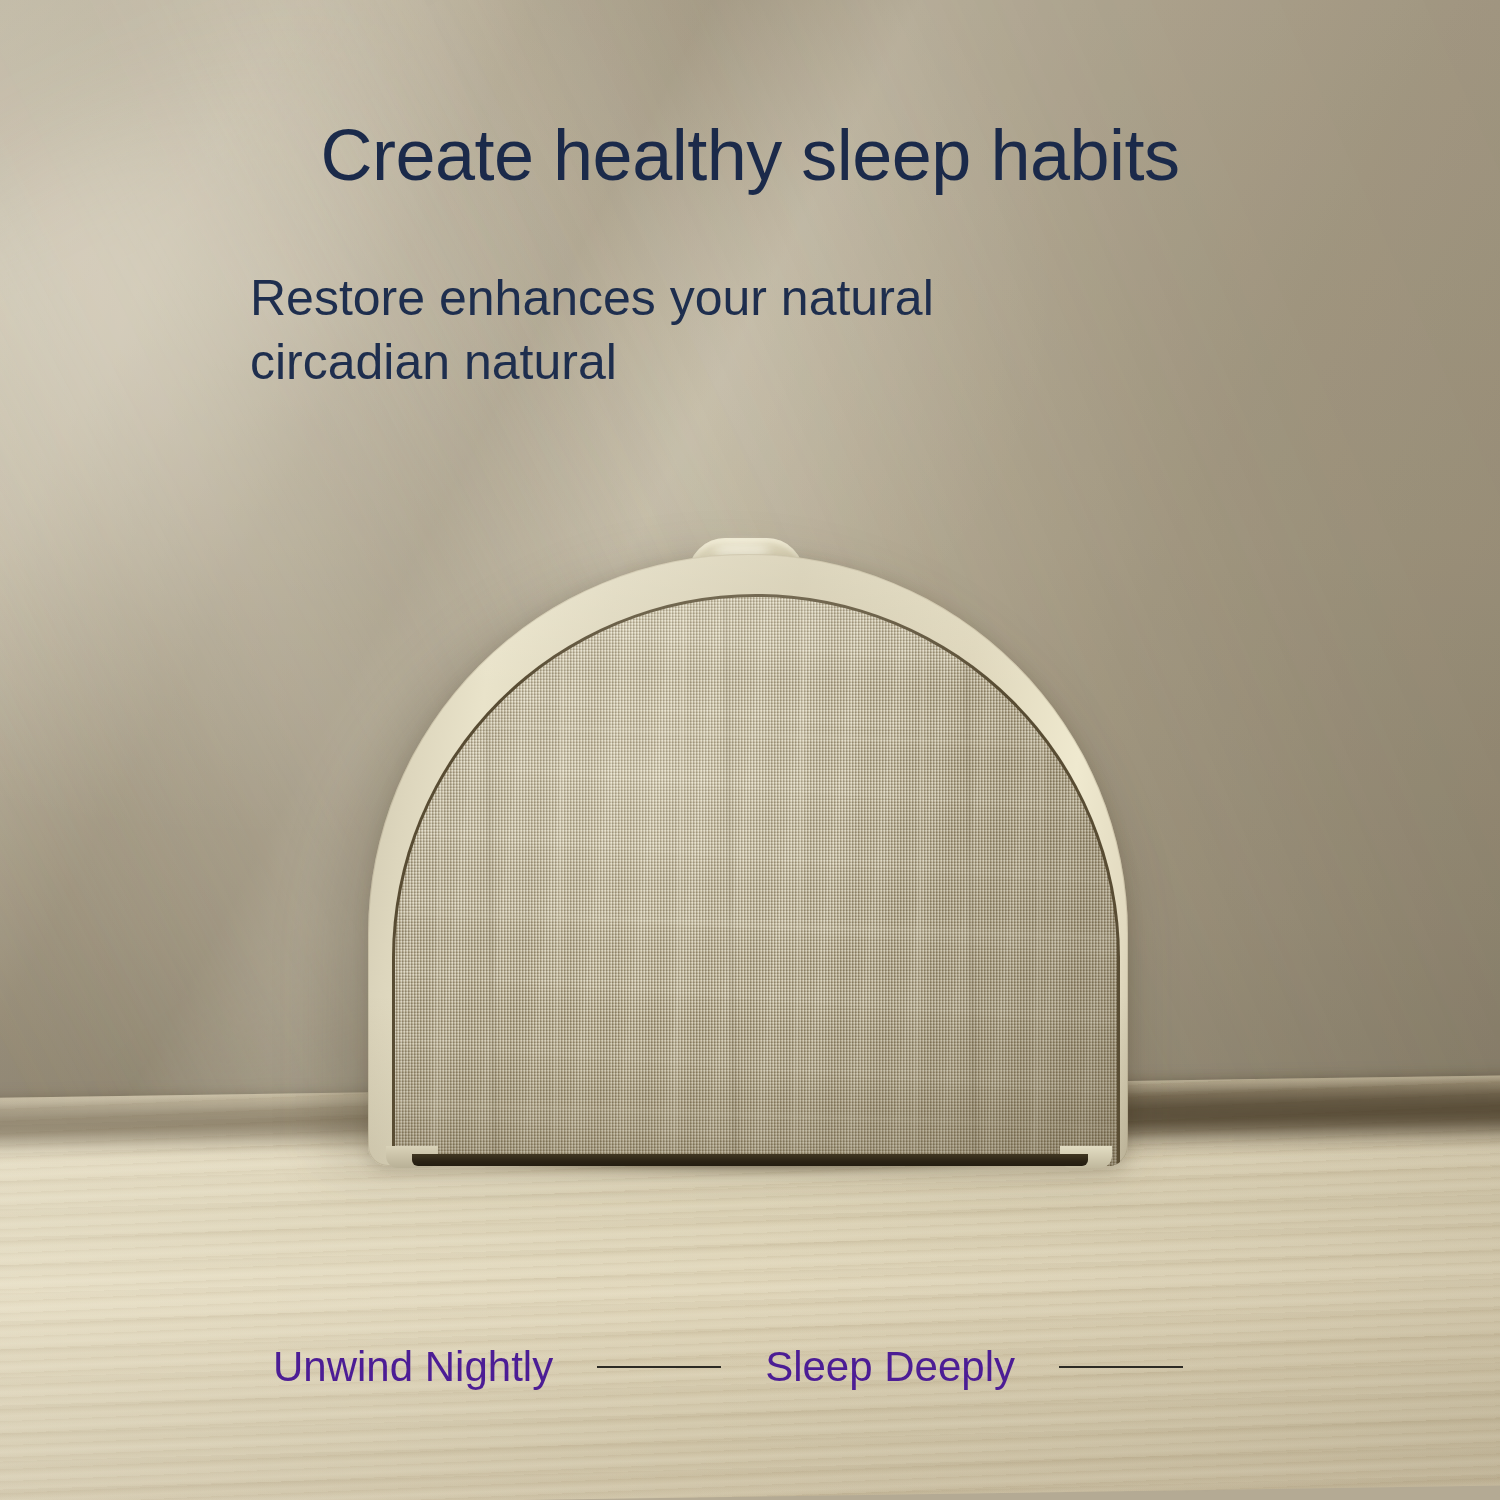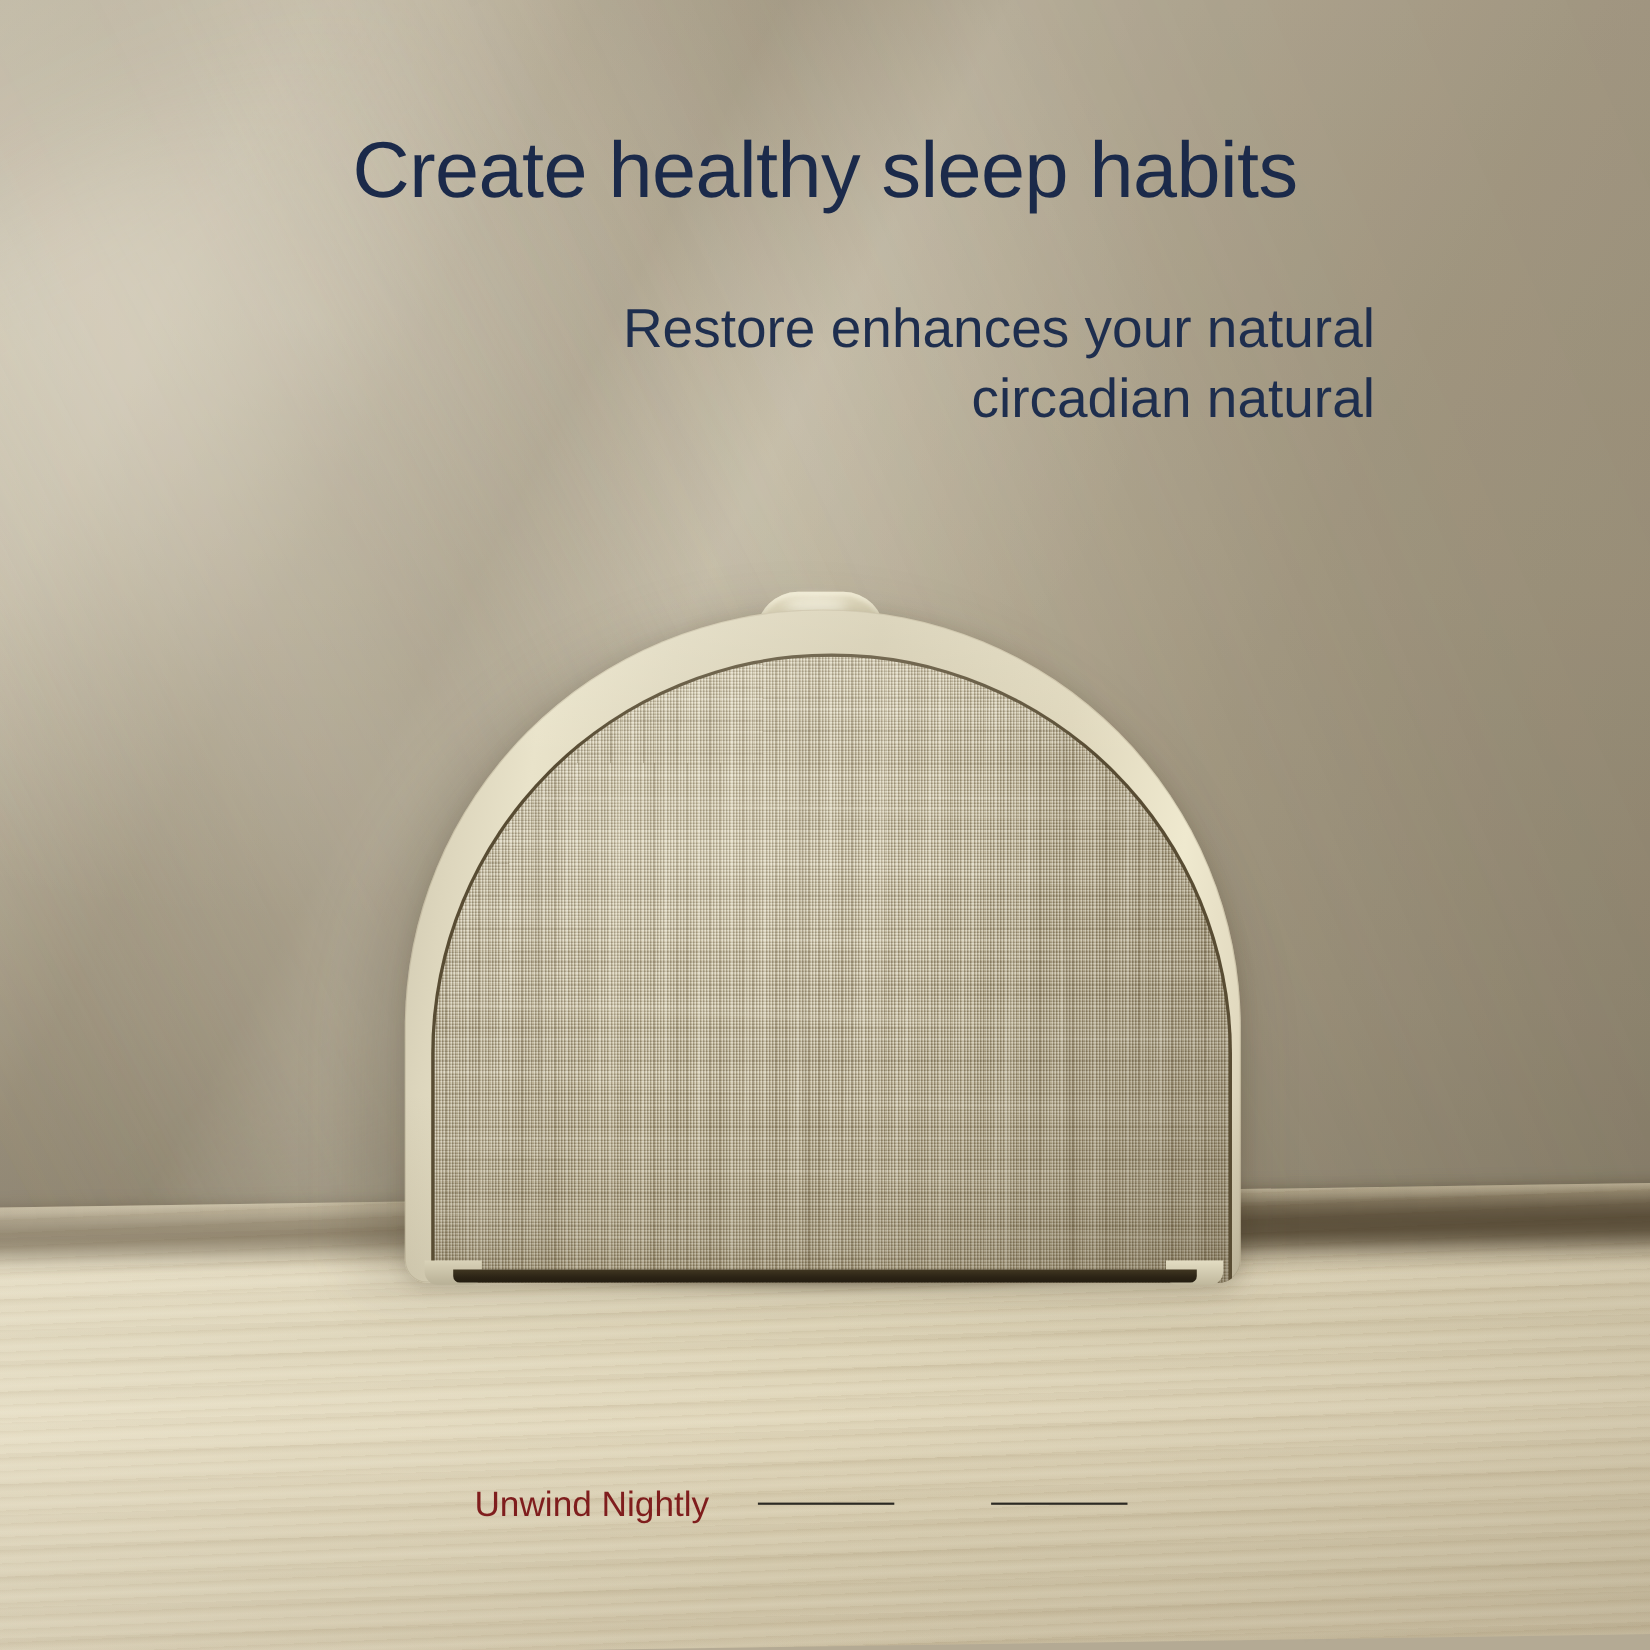"Restore enhances your natural" .subhead { text-align: right -> left }
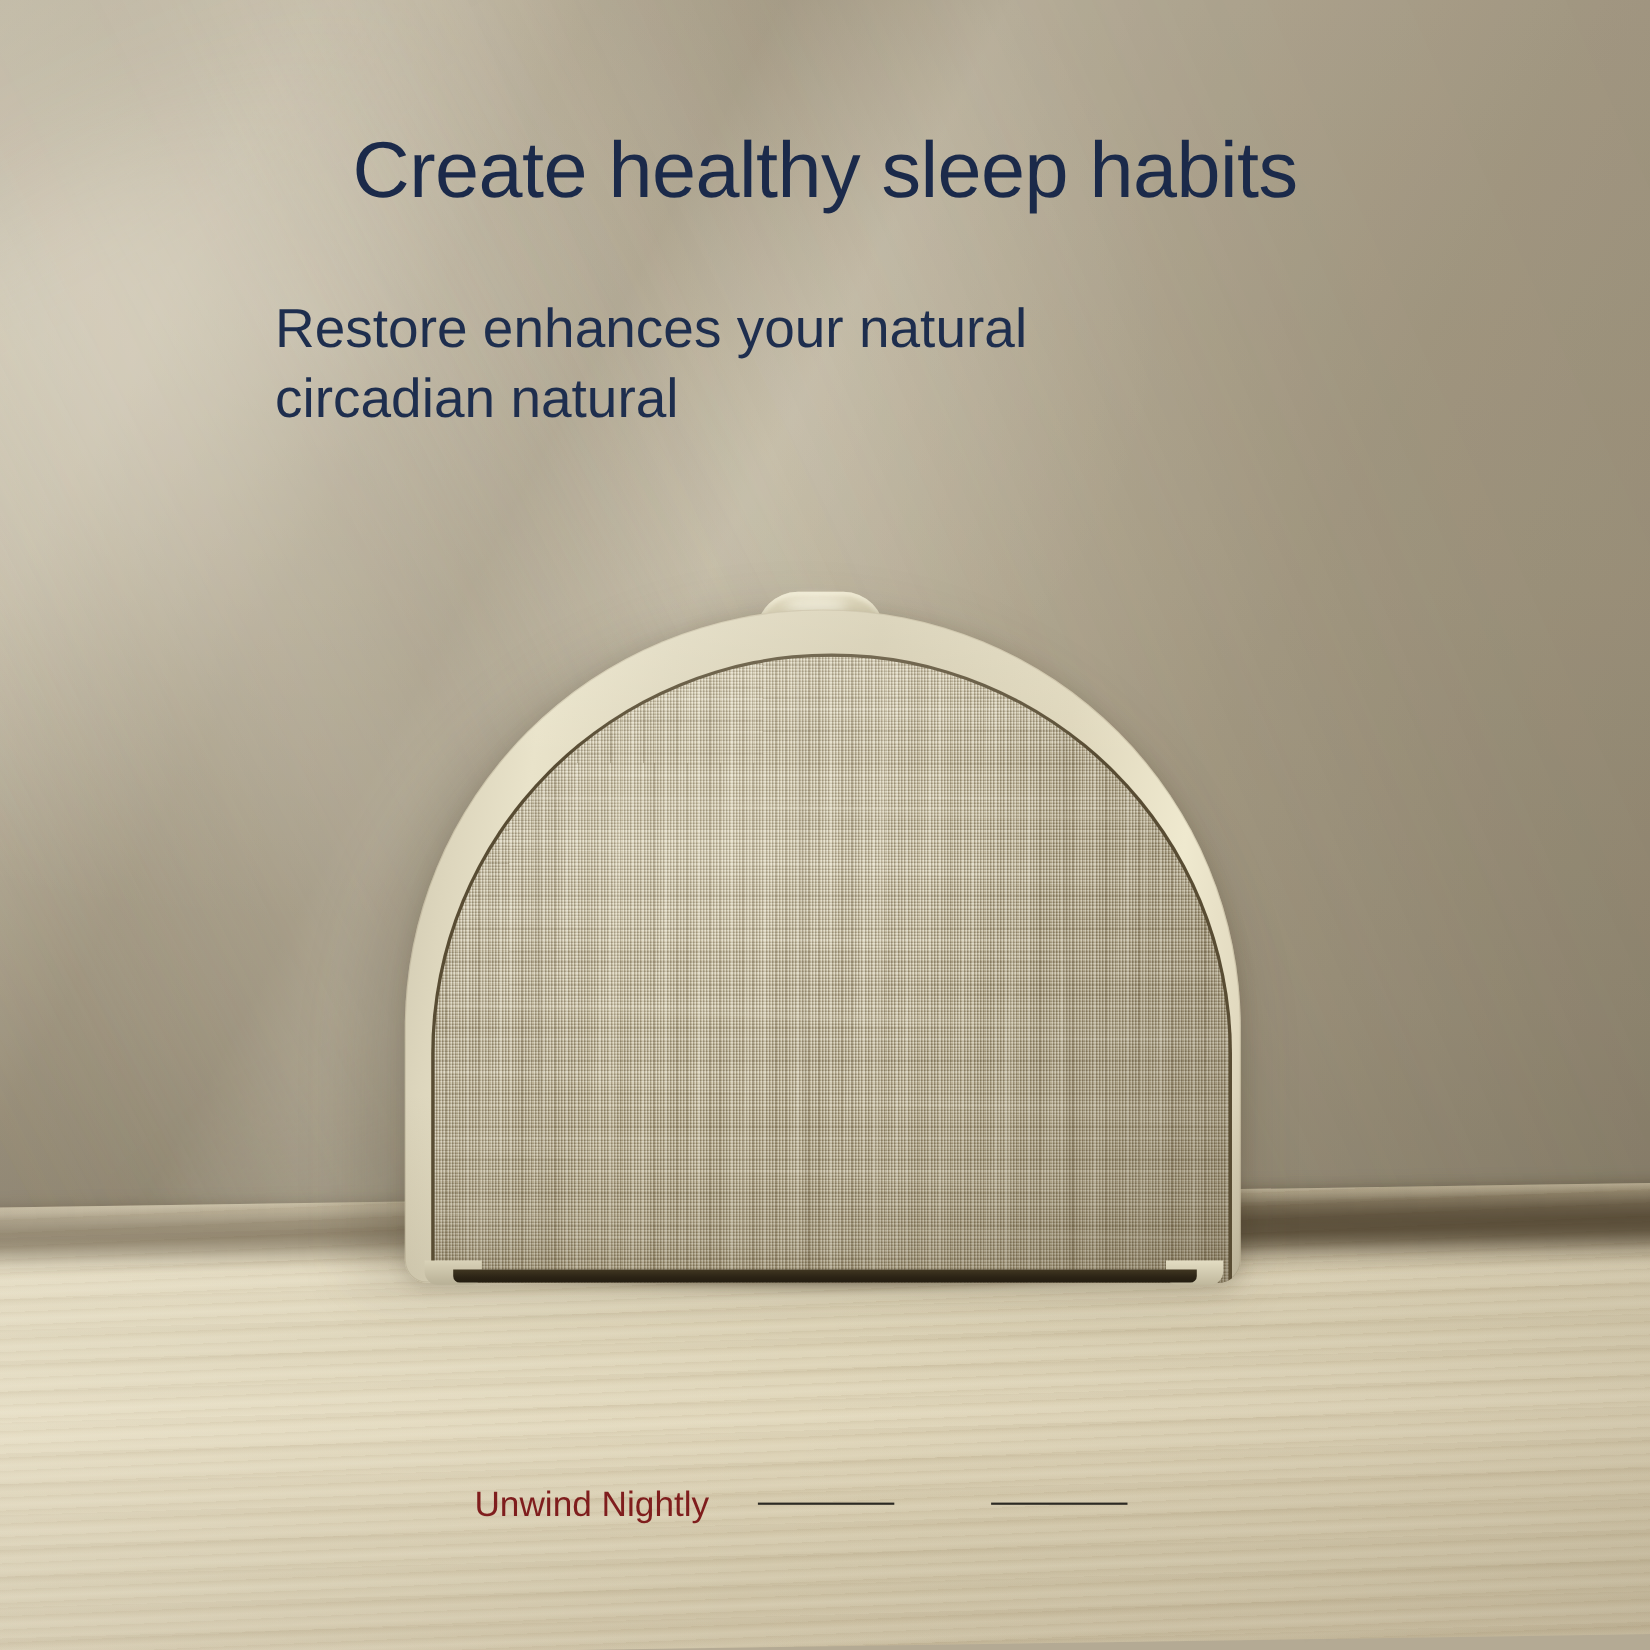"Unwind Nightly" .step-label { color: #7f1d1d -> #4c1d95; font-size: 32px -> 42px }
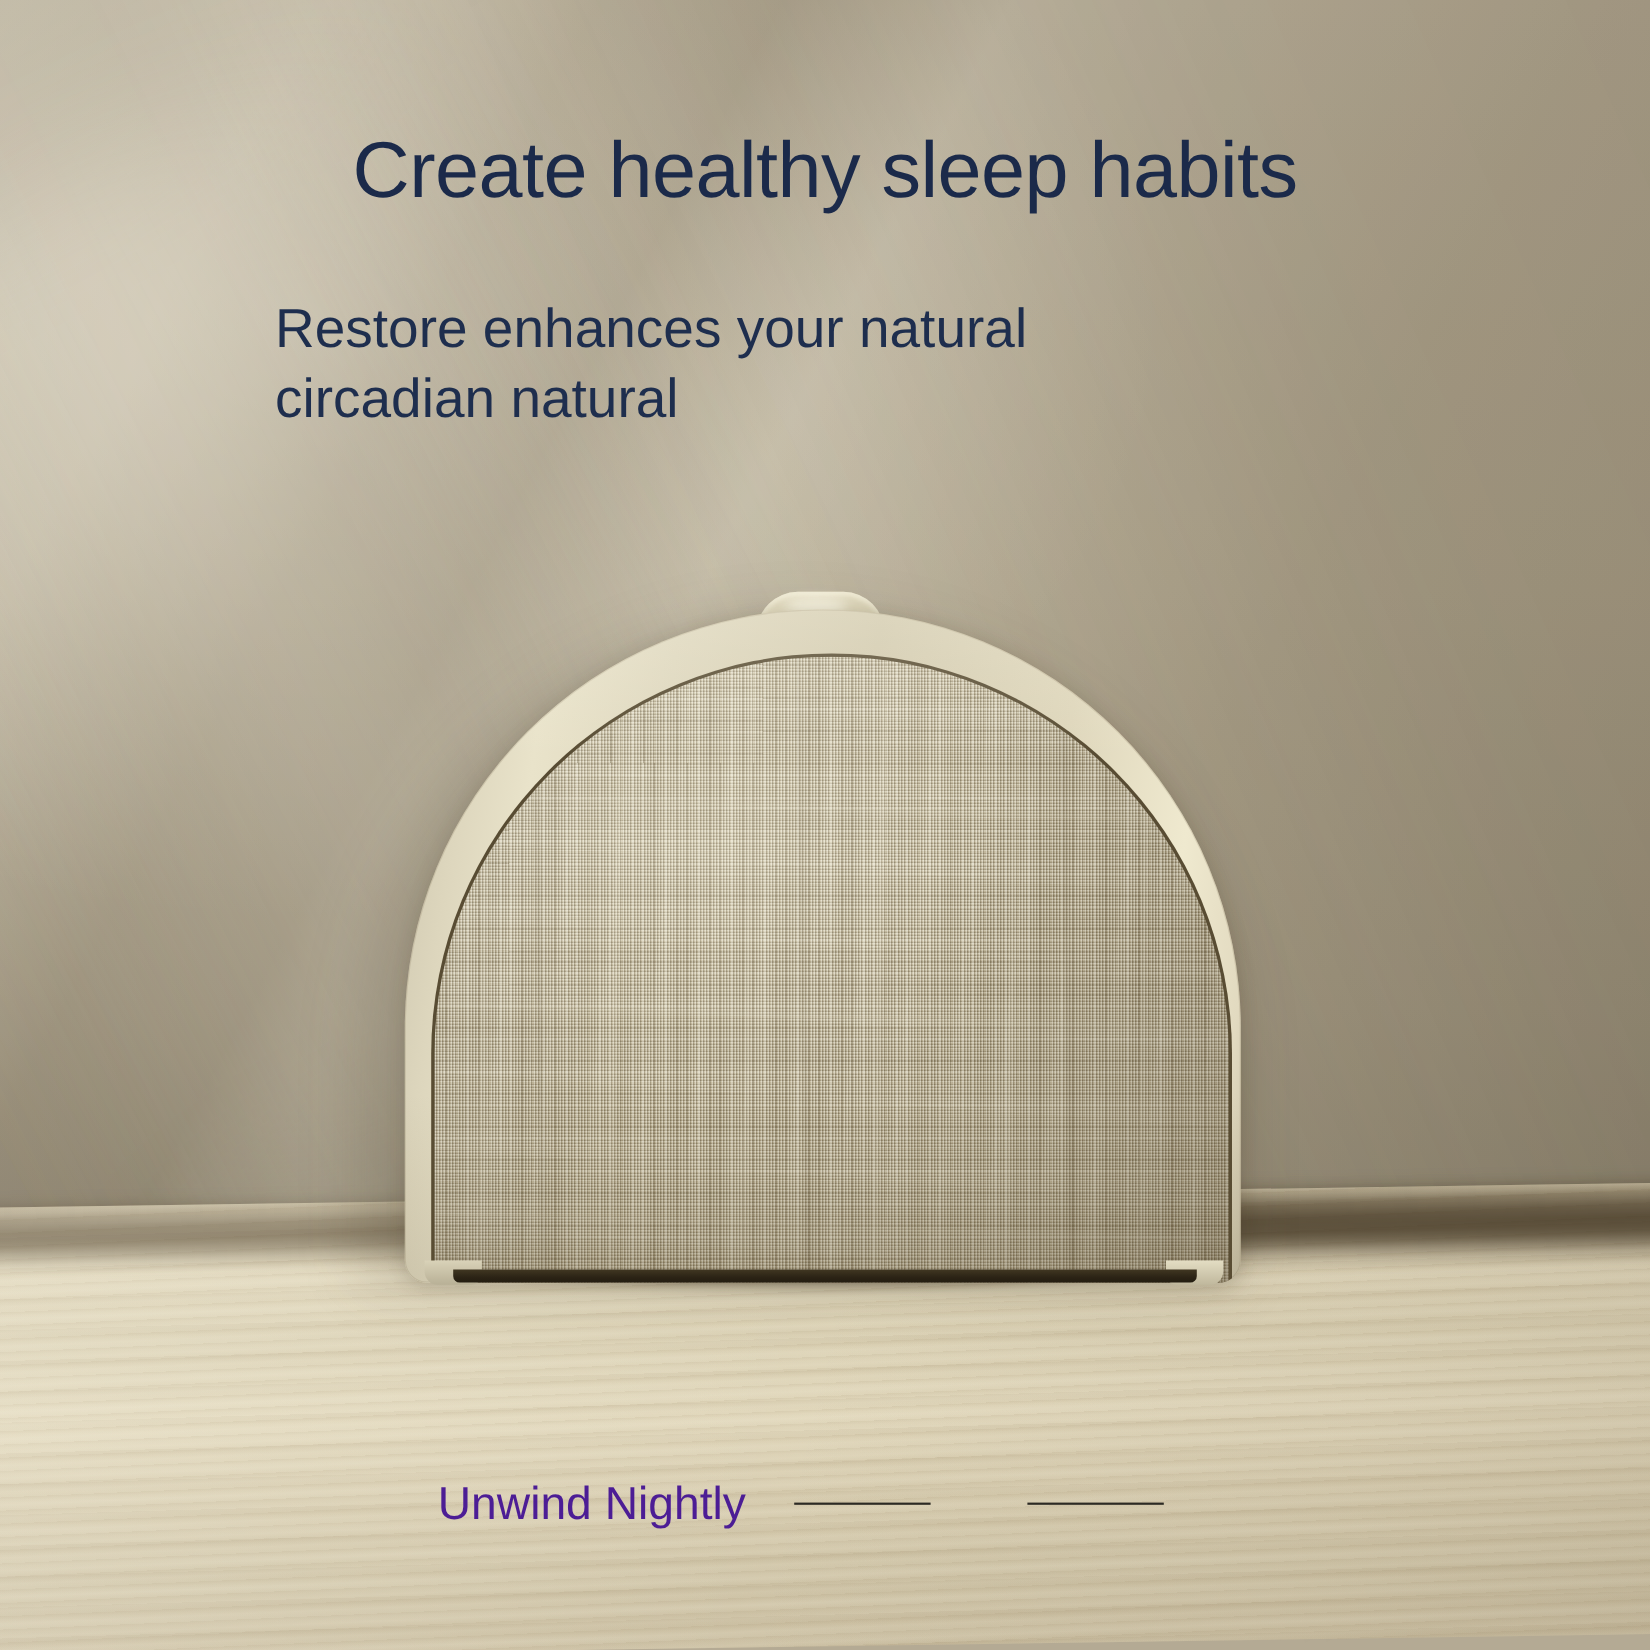"Sleep Deeply" span.step-label { html: none -> <span>Sleep Deeply</span> }
